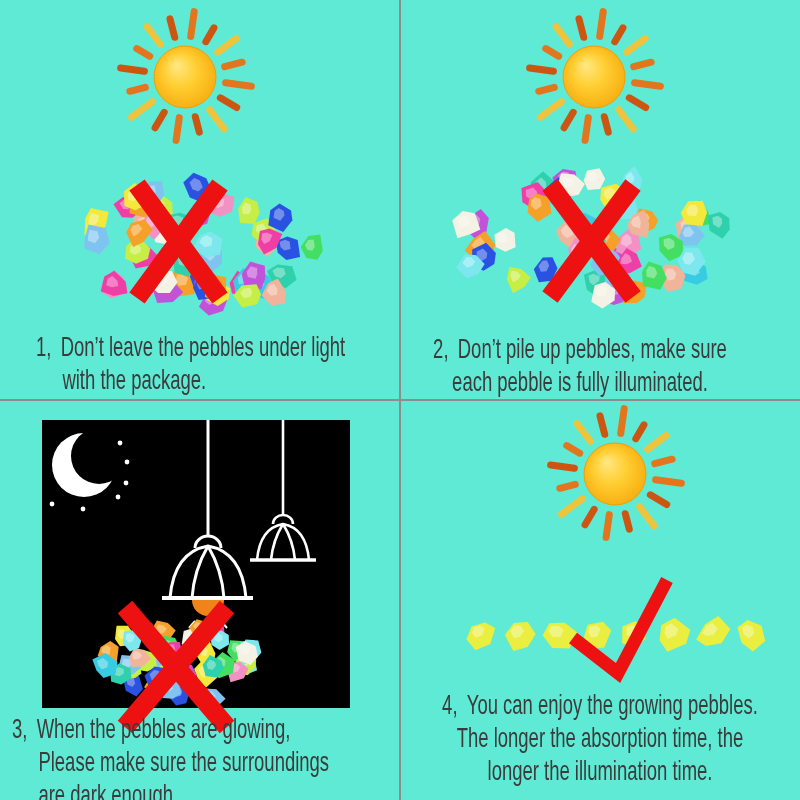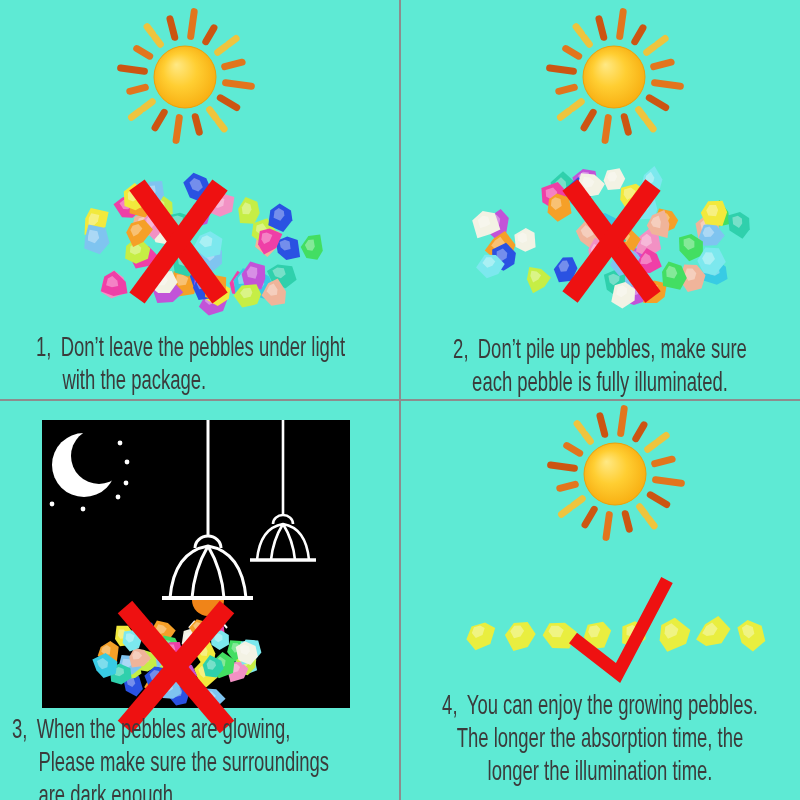"2, Don’t pile up pebbles," #q2 { left: 400px -> 380px }
